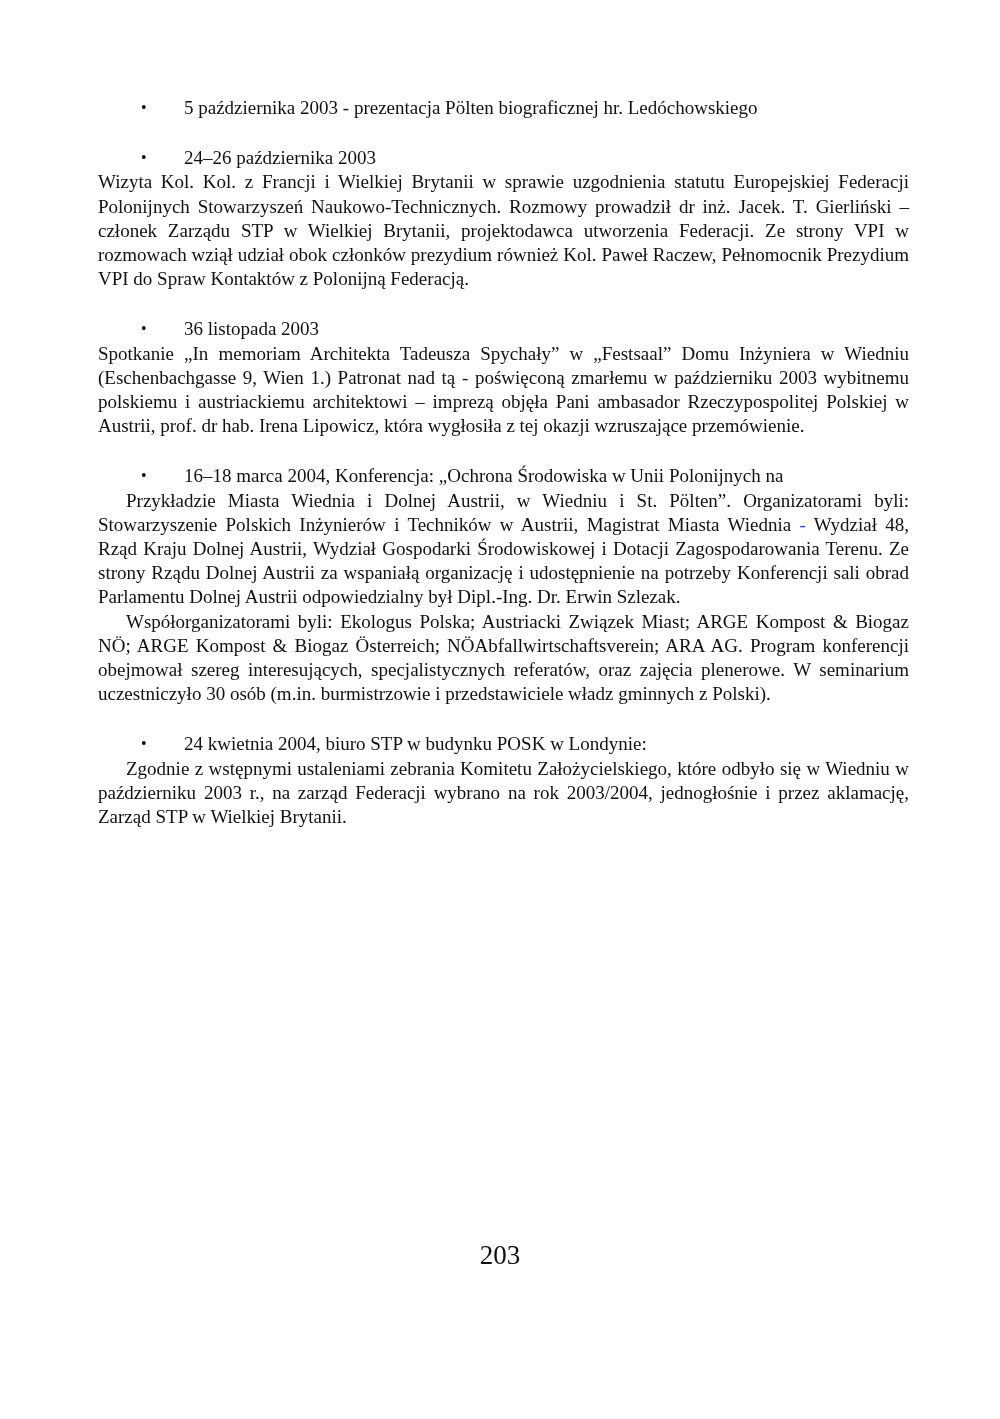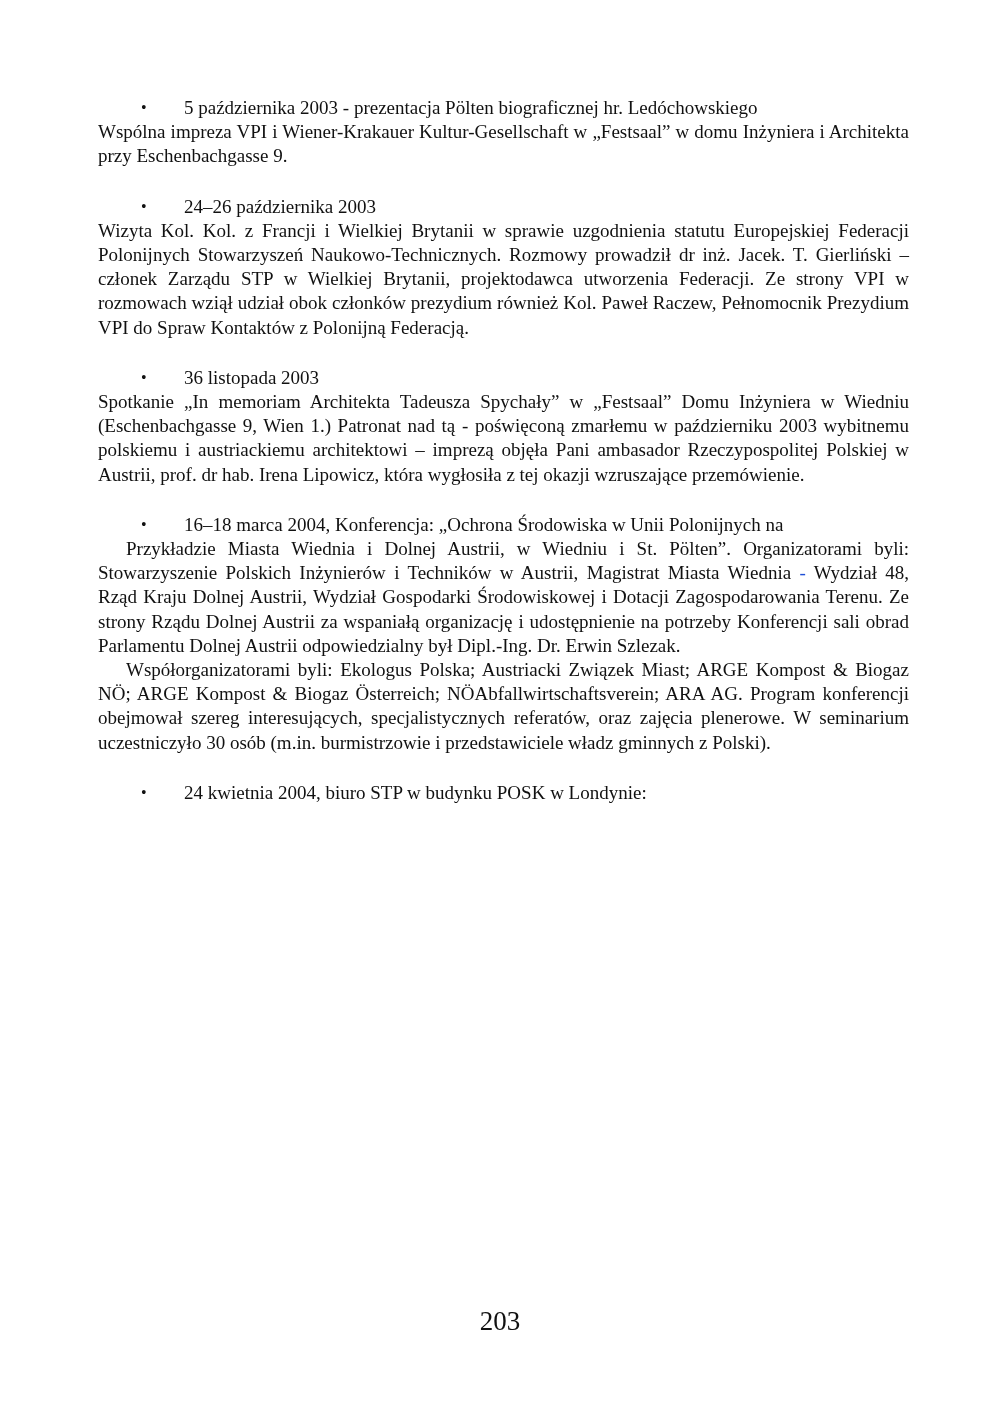"Wspólna impreza VPI i Wiener-Krakauer" p { html: <p>Wspólna impreza VPI i Wiener-Krakauer Kultur-Gesellschaft w „Festsaal” w domu Inżyniera i Architekta przy Eschenbachgasse 9.</p> -> none }
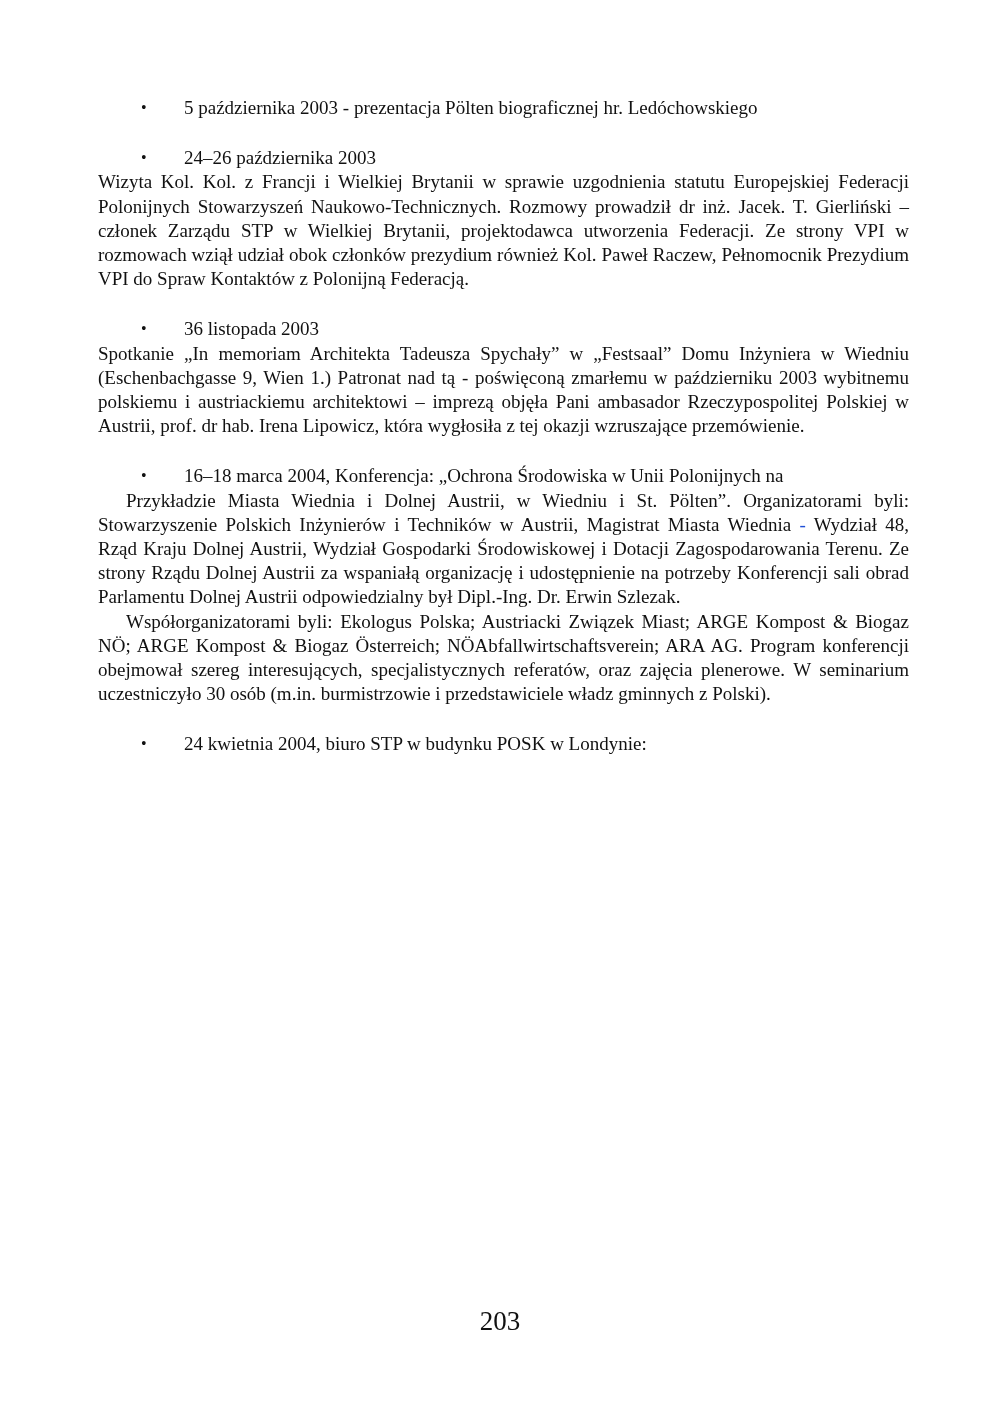"Zgodnie z wstępnymi ustaleniami zebrania" p.indent { html: none -> <p>Zgodnie z wstępnymi ustaleniami zebrania Komitetu Założycielskiego, które odbyło się w Wiedniu w październiku 2003 r., na zarząd Federacji wybrano na rok 2003/2004, jednogłośnie i przez aklamację, Zarząd STP w Wielkiej Brytanii.</p> }
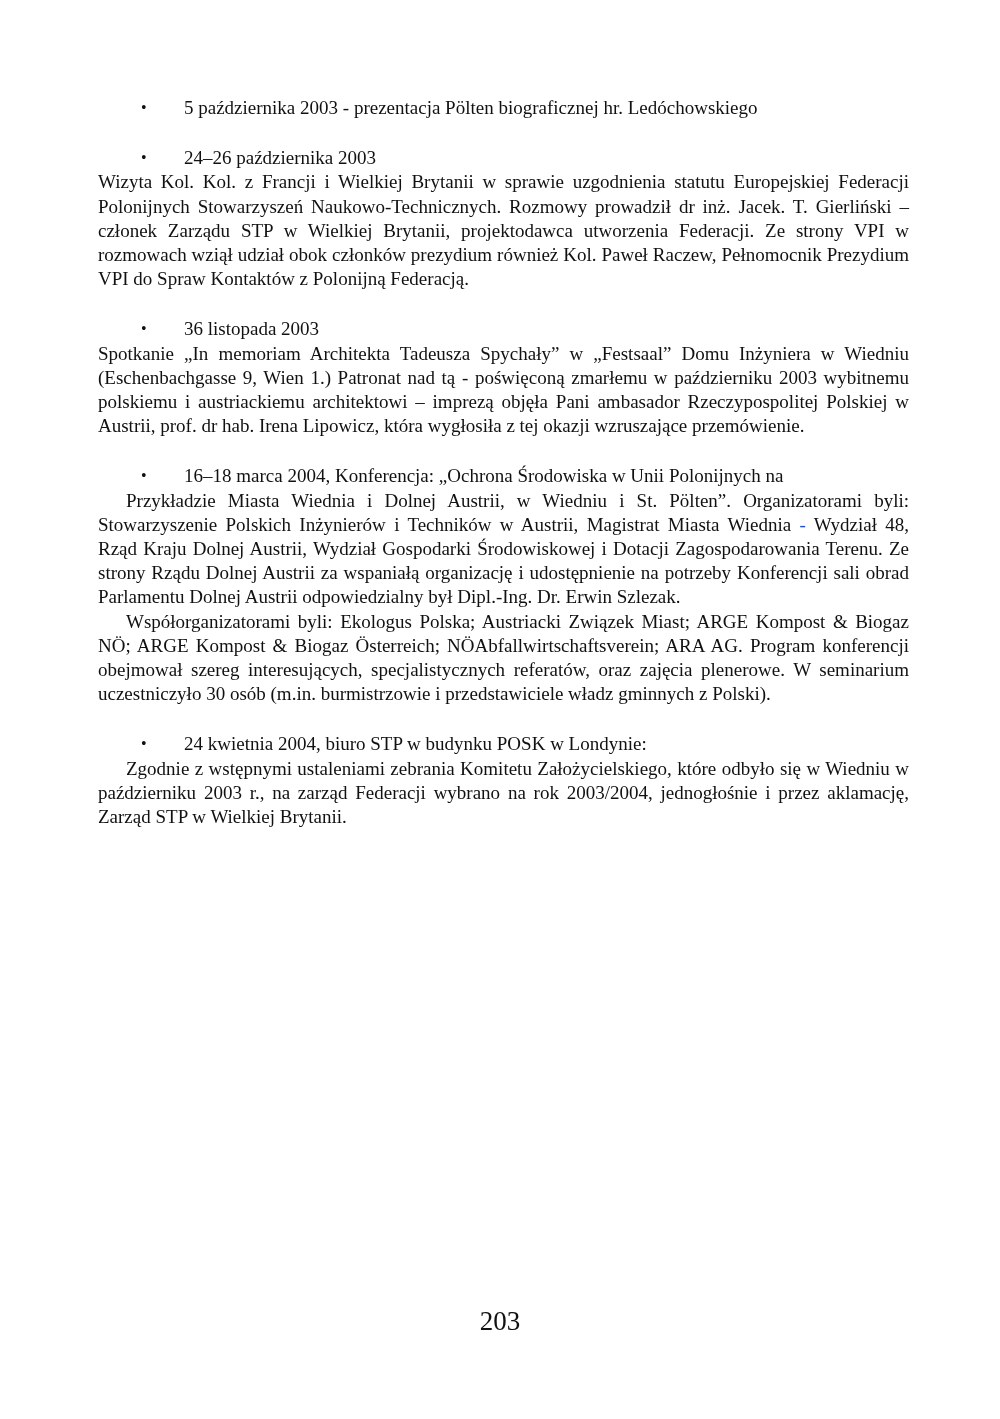"203" .page-number { top: 1306px -> 1240px }
